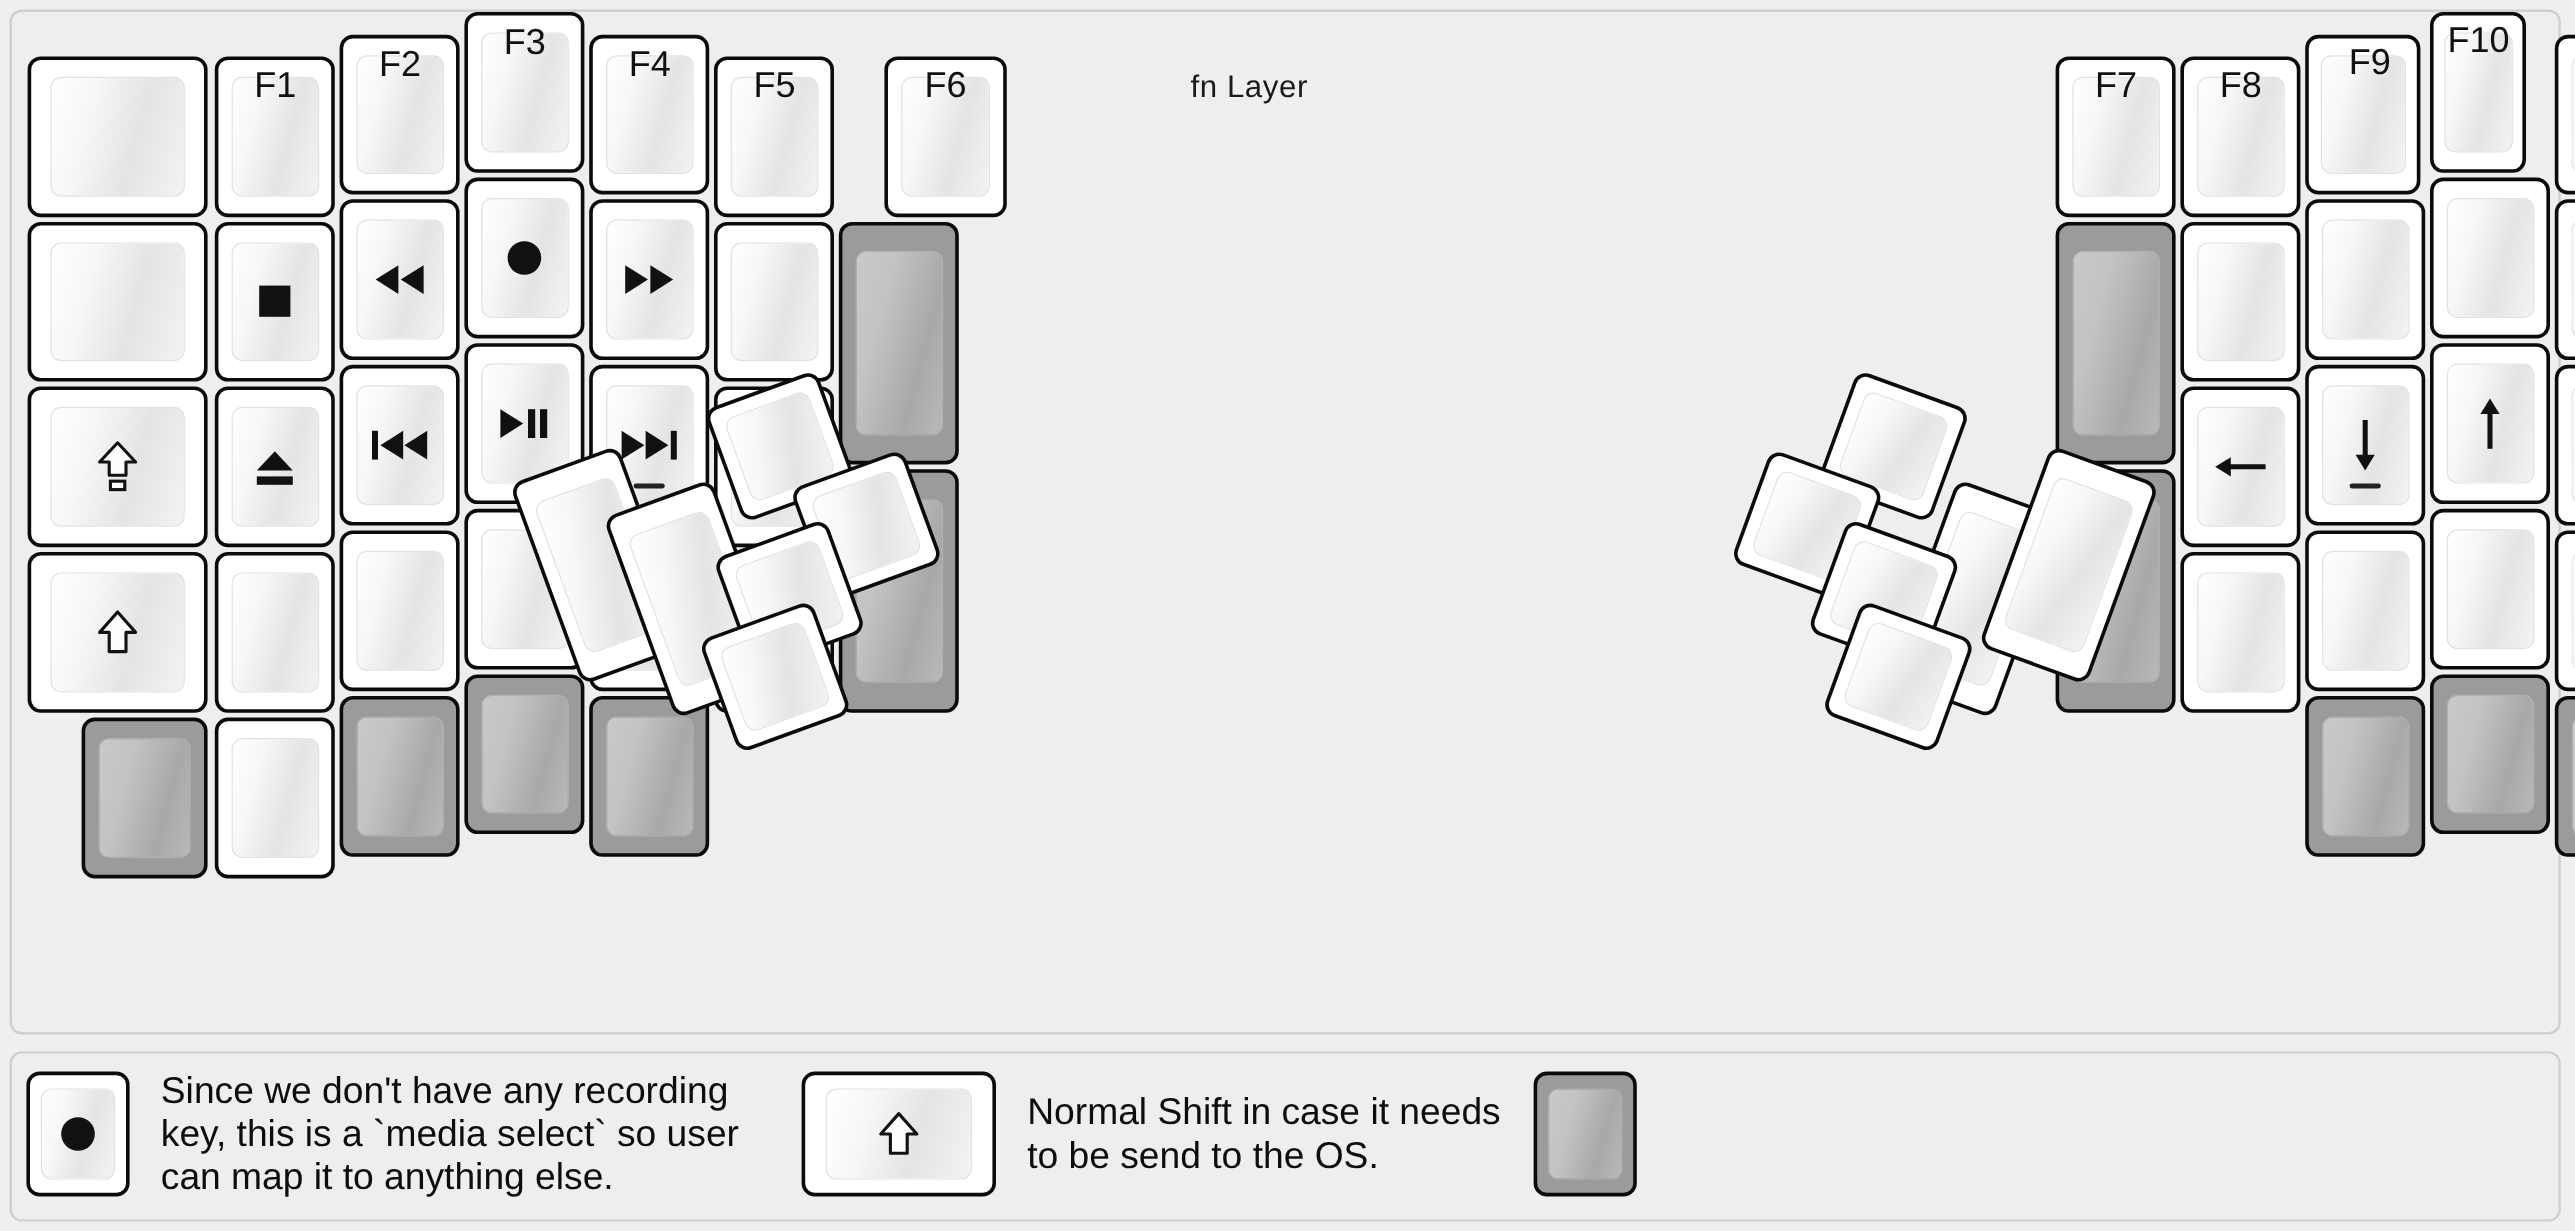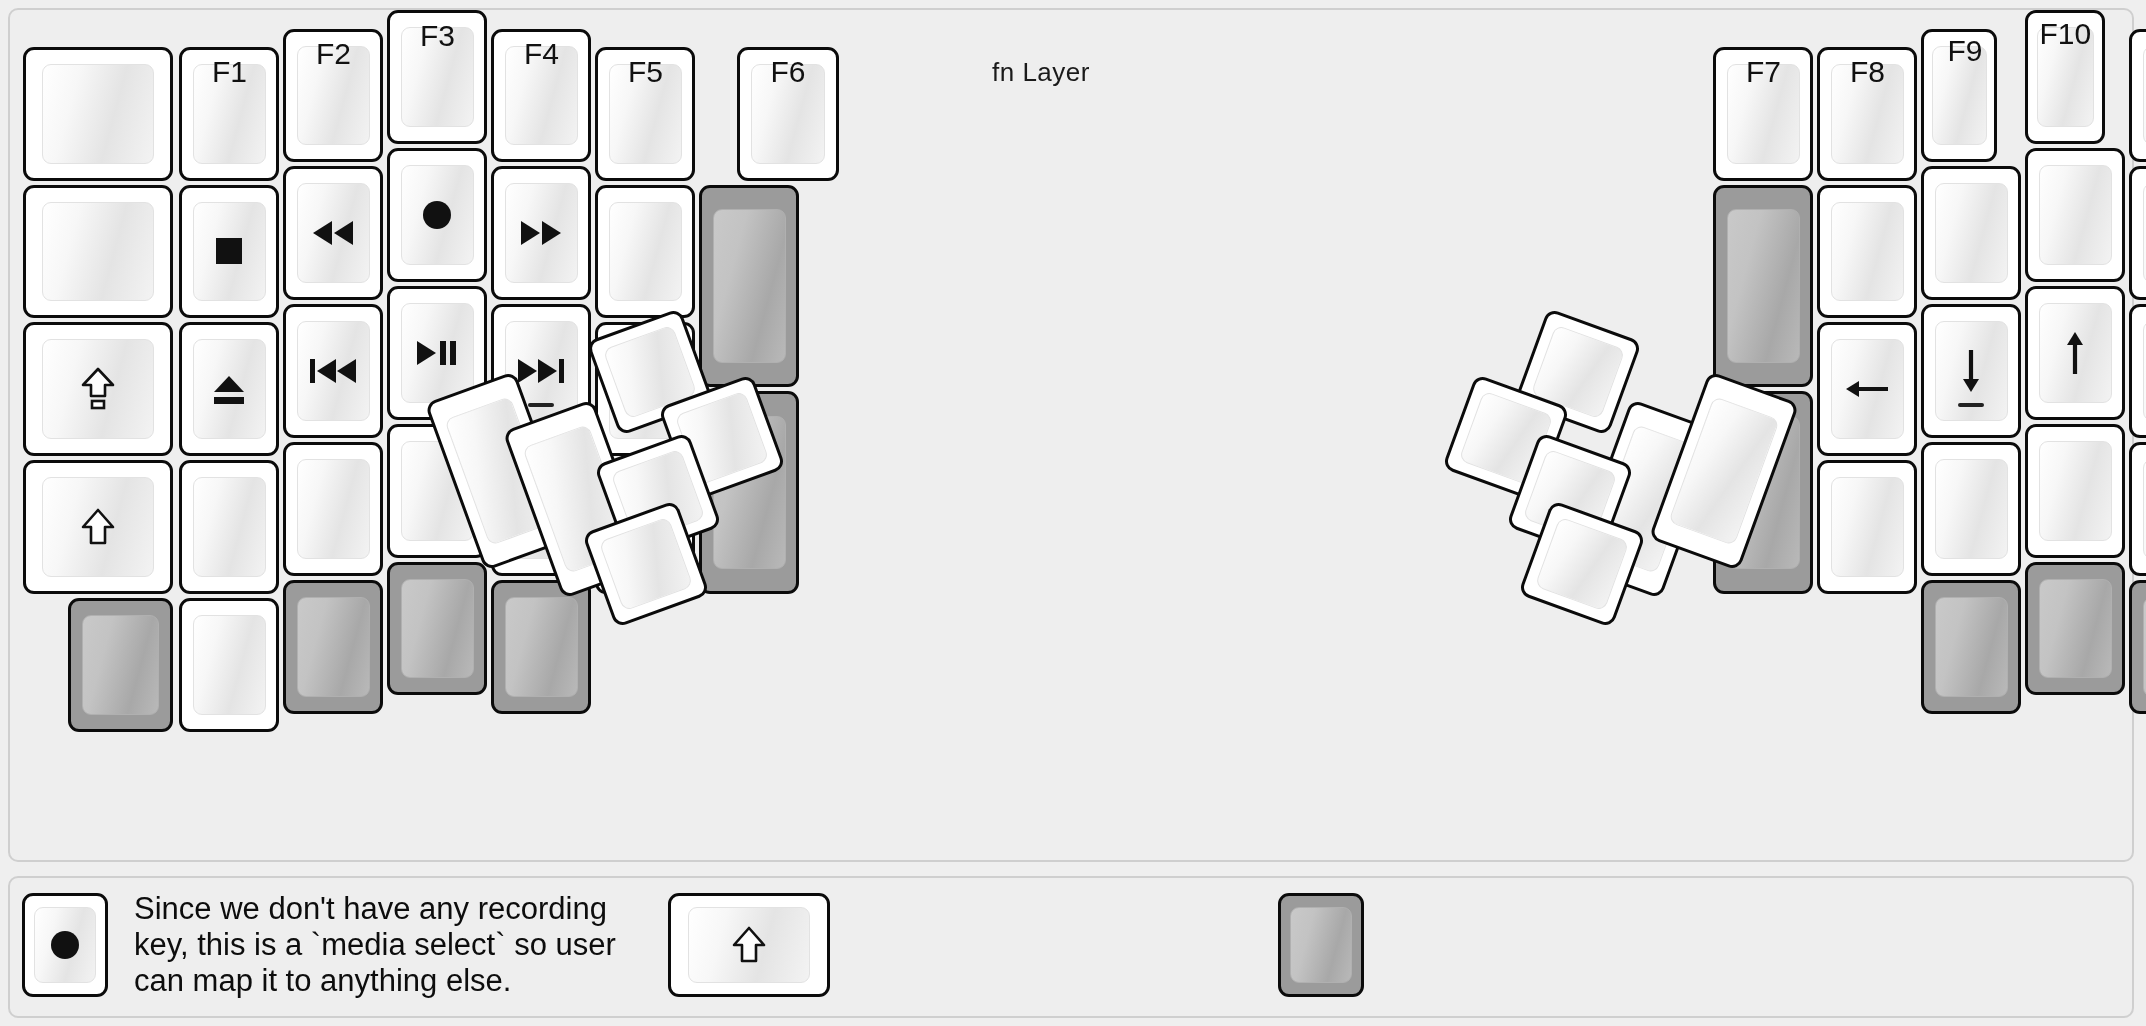"F9" div.key { width: 76px -> 96px }
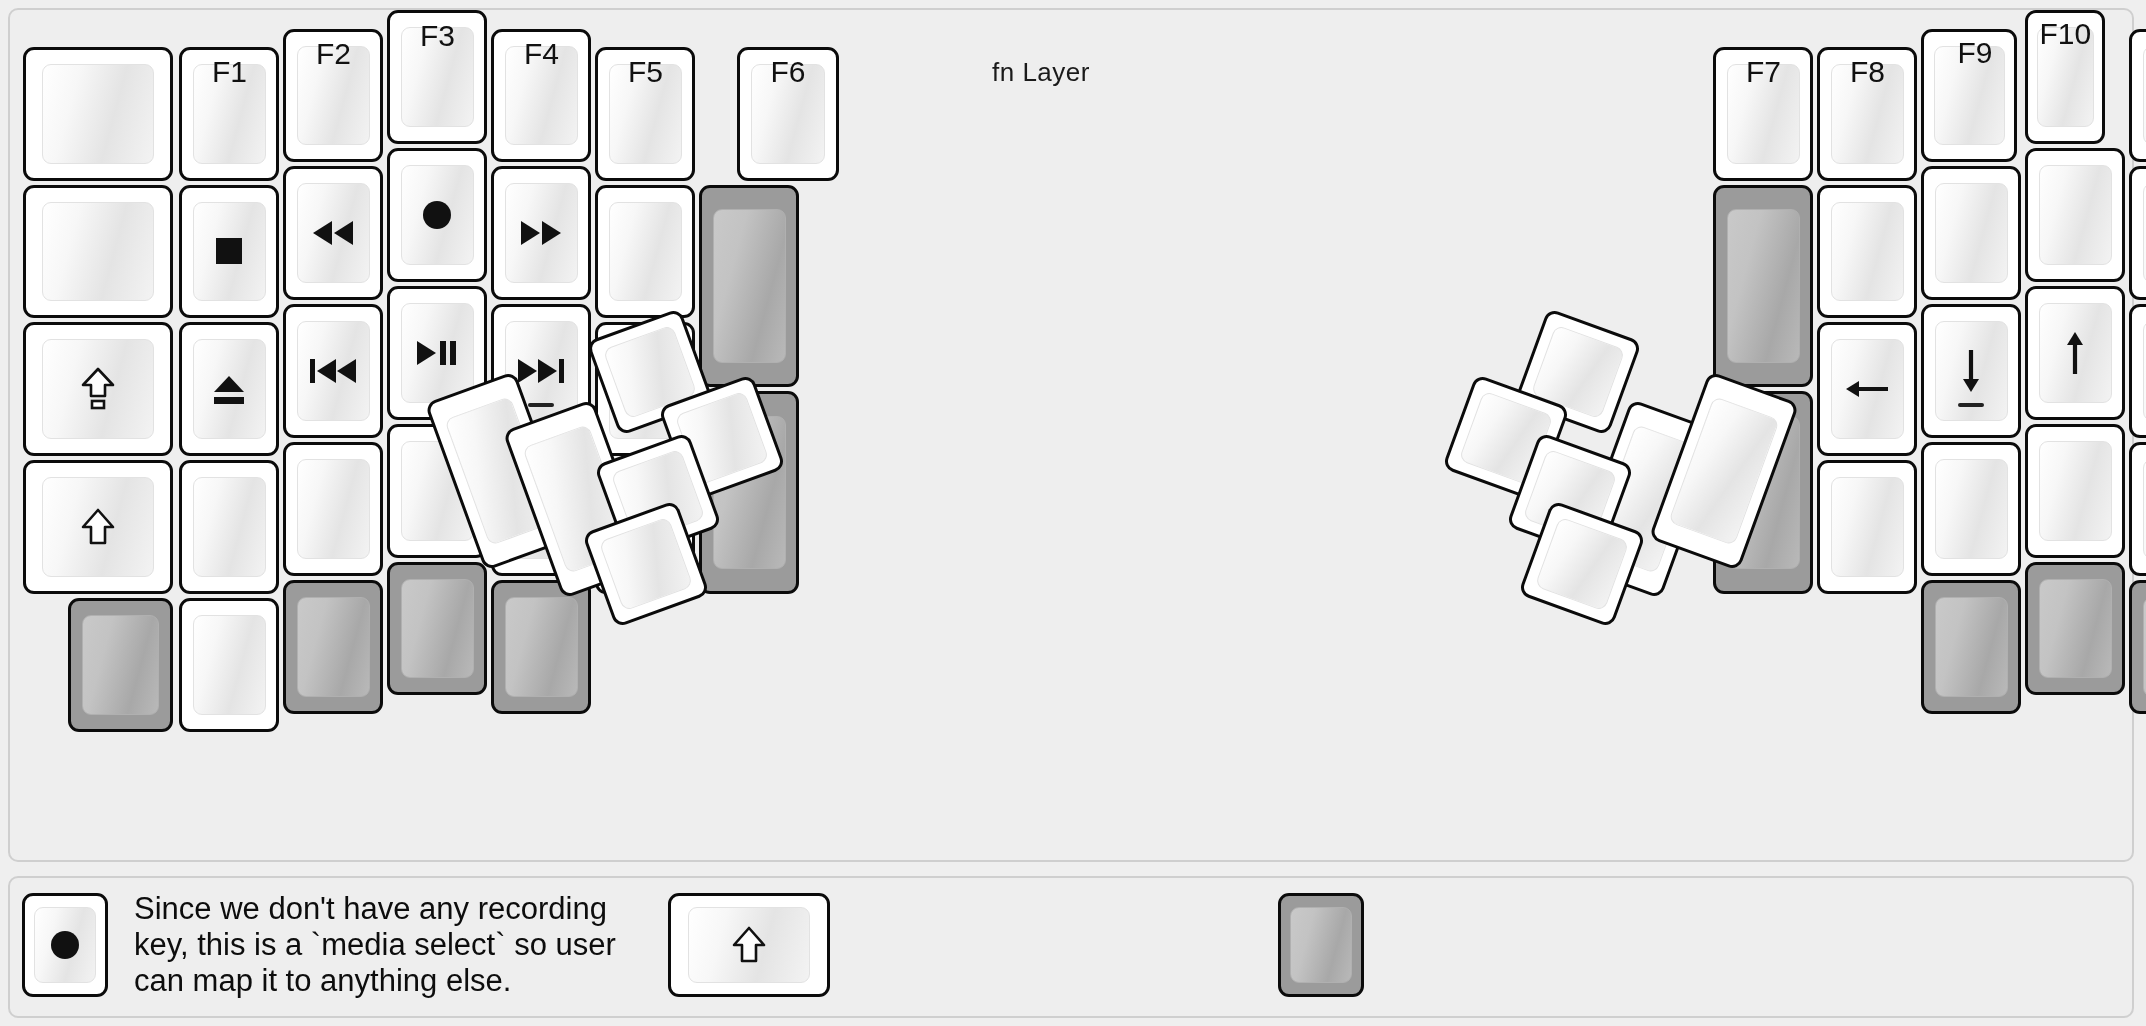"Normal Shift in case it" div.legend-text { html: none -> <div>Normal Shift in case it needs to be send to the OS.</div> }
